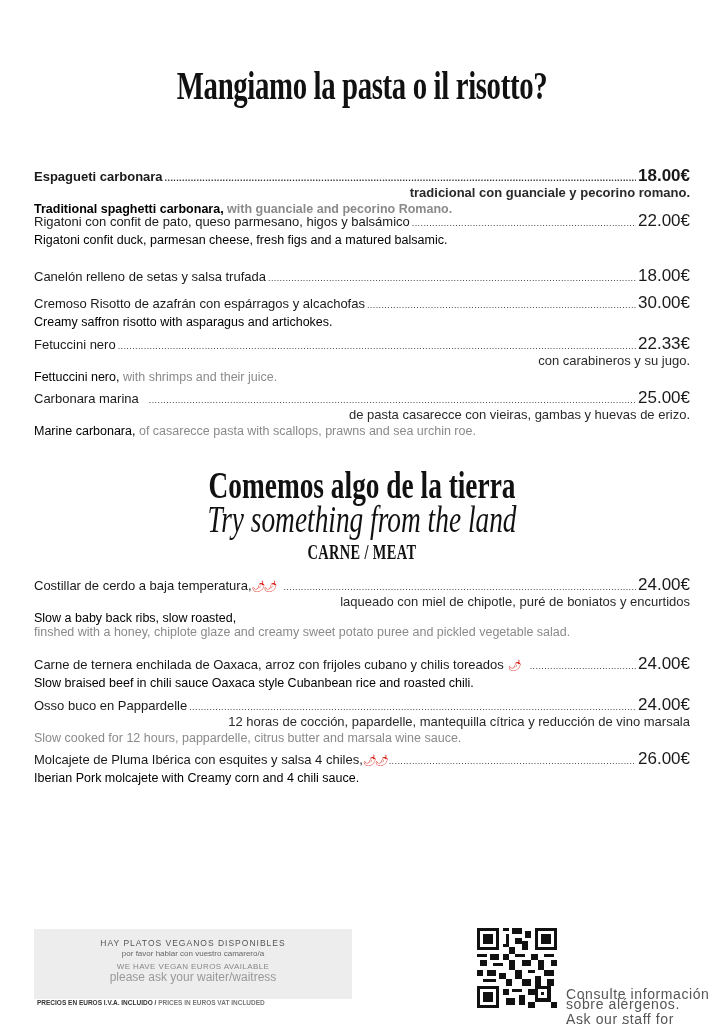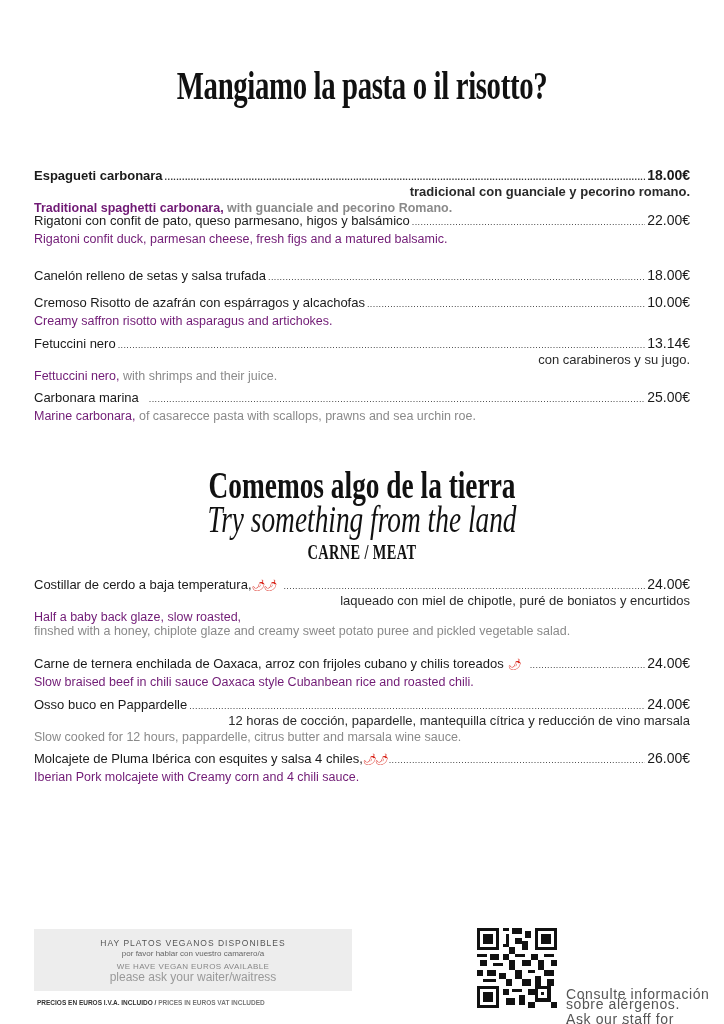"18.00€" .row .price { font-size: 14px -> 17px }
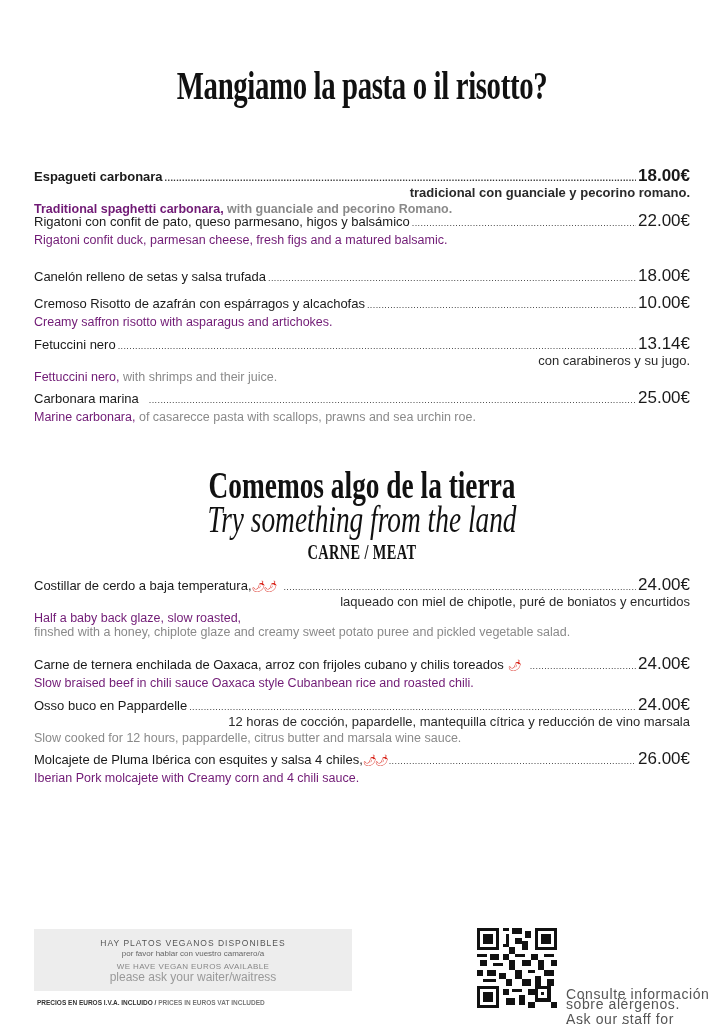"Traditional spaghetti carbonara," .en .hl { color: #701a75 -> #000000 }
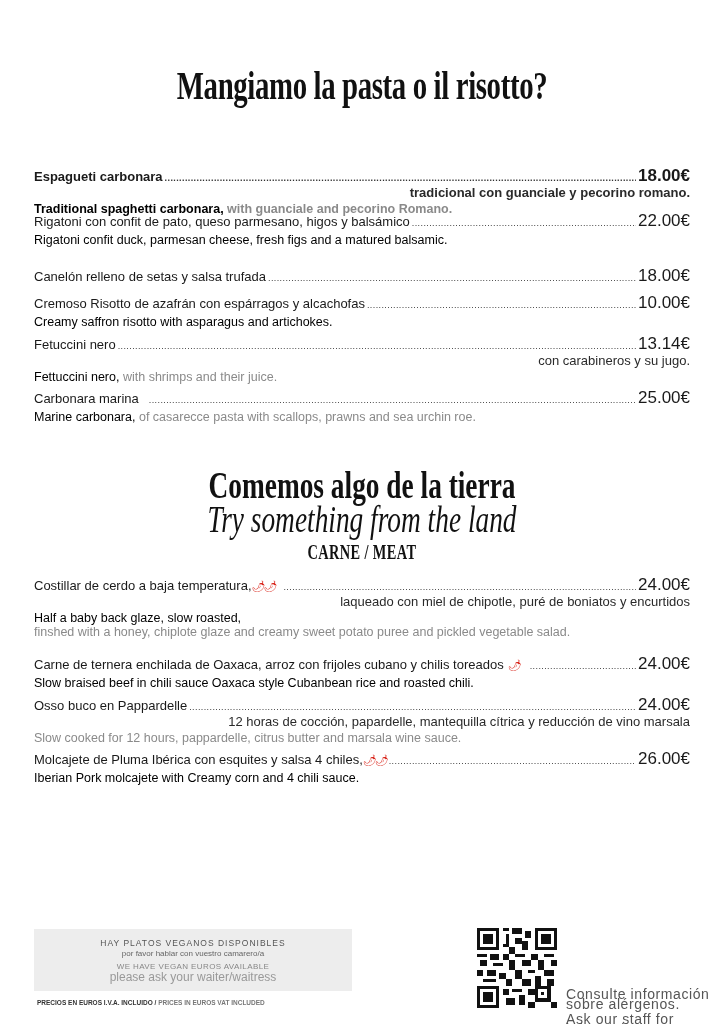"10.00€" span.price { text: 10.00€ -> 30.00€ }
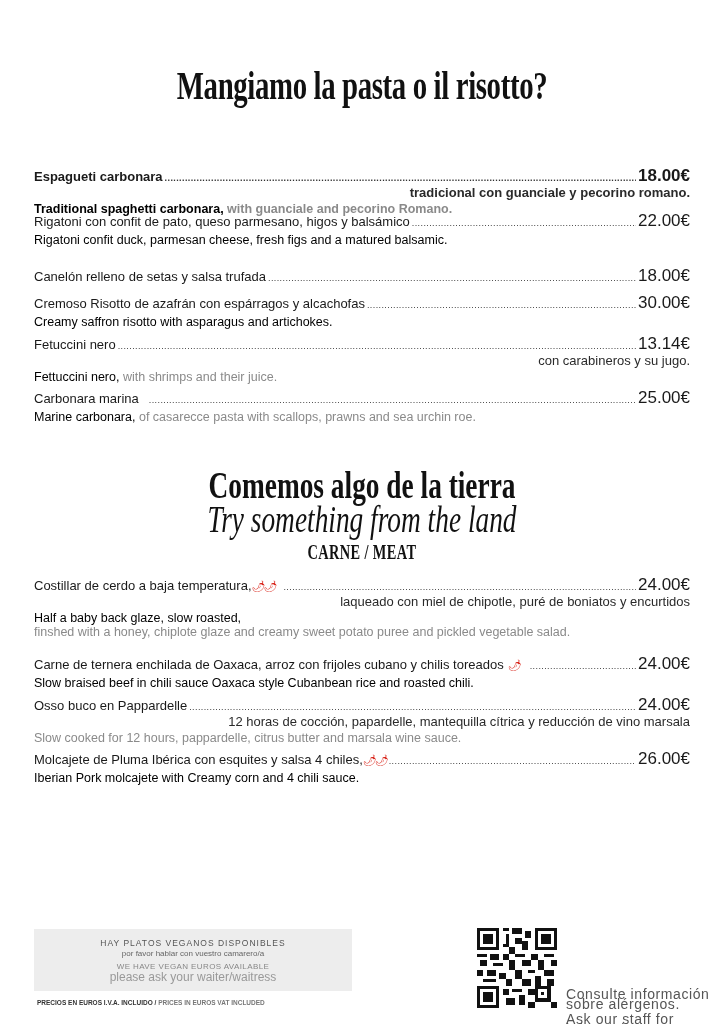"13.14€" span.price { text: 13.14€ -> 22.33€ }
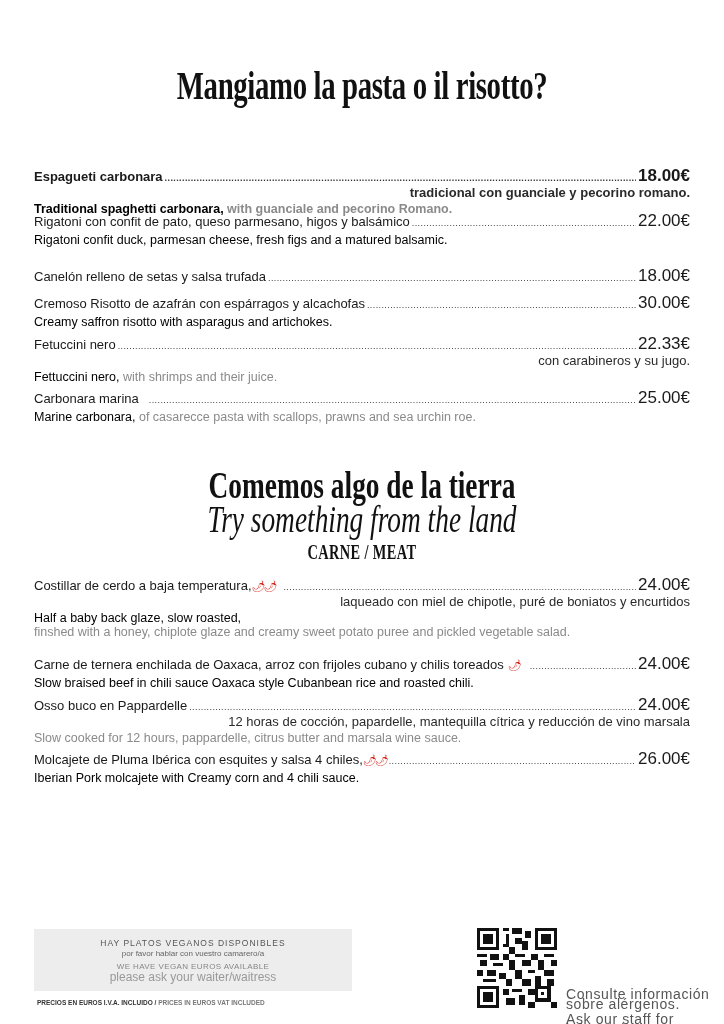"de pasta casarecce con vieiras," div.es { html: none -> <div>de pasta casarecce con vieiras, gambas y huevas de erizo.</div> }
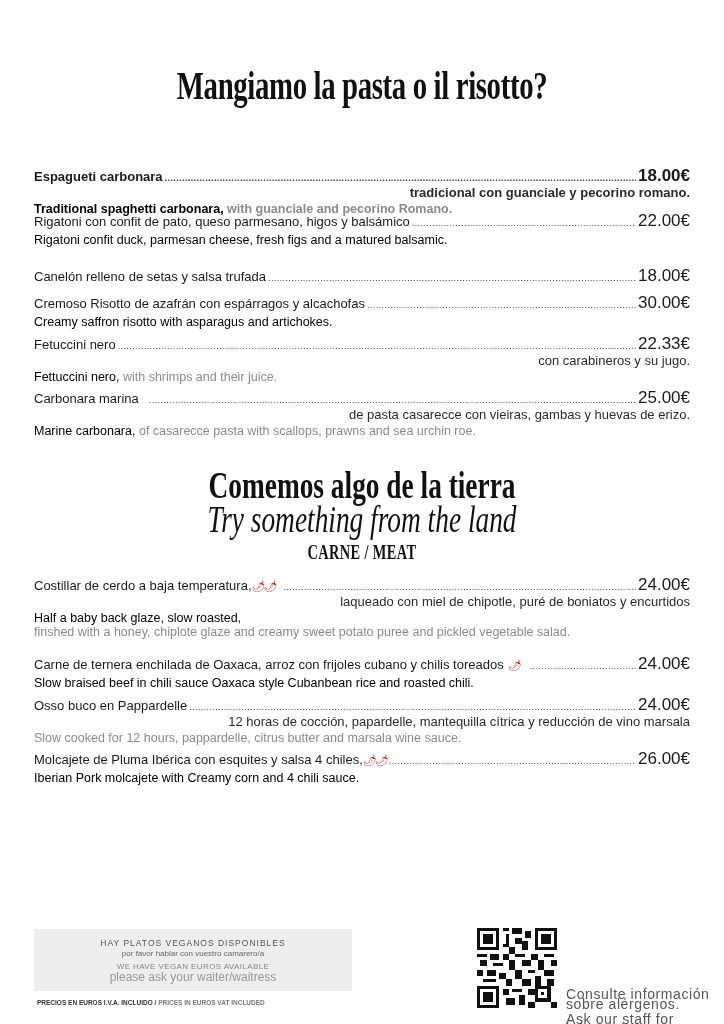"Half a baby back glaze," div.hl { text: Half a baby back glaze -> Slow a baby back ribs }
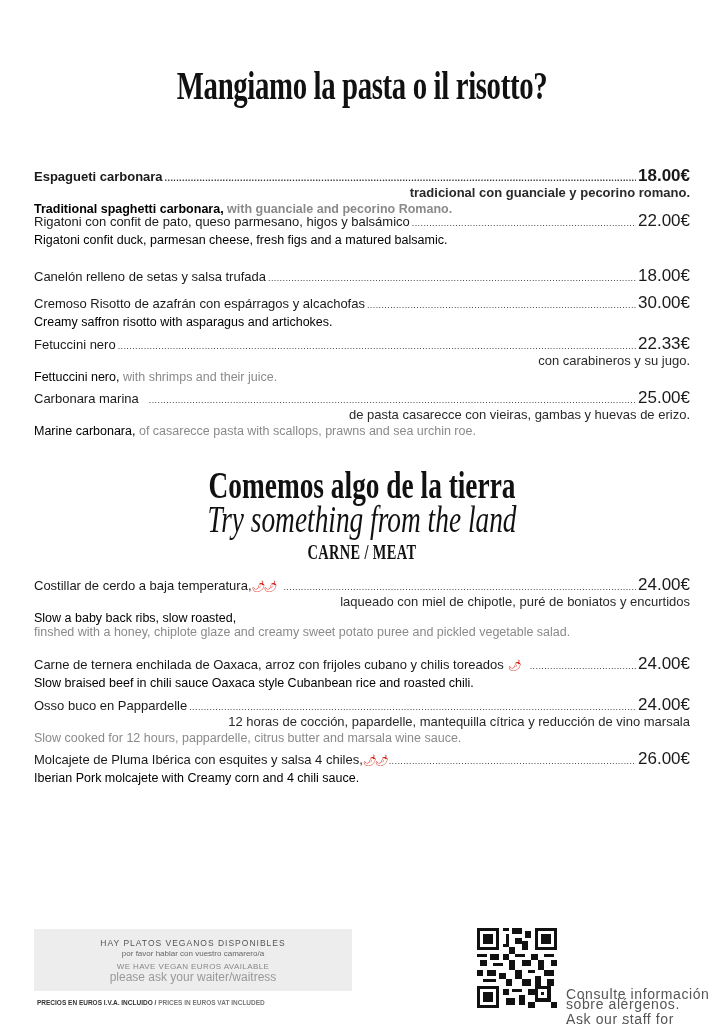"HAY PLATOS VEGANOS DISPONIBLES" .vegan-box { height: 62px -> 70px }
